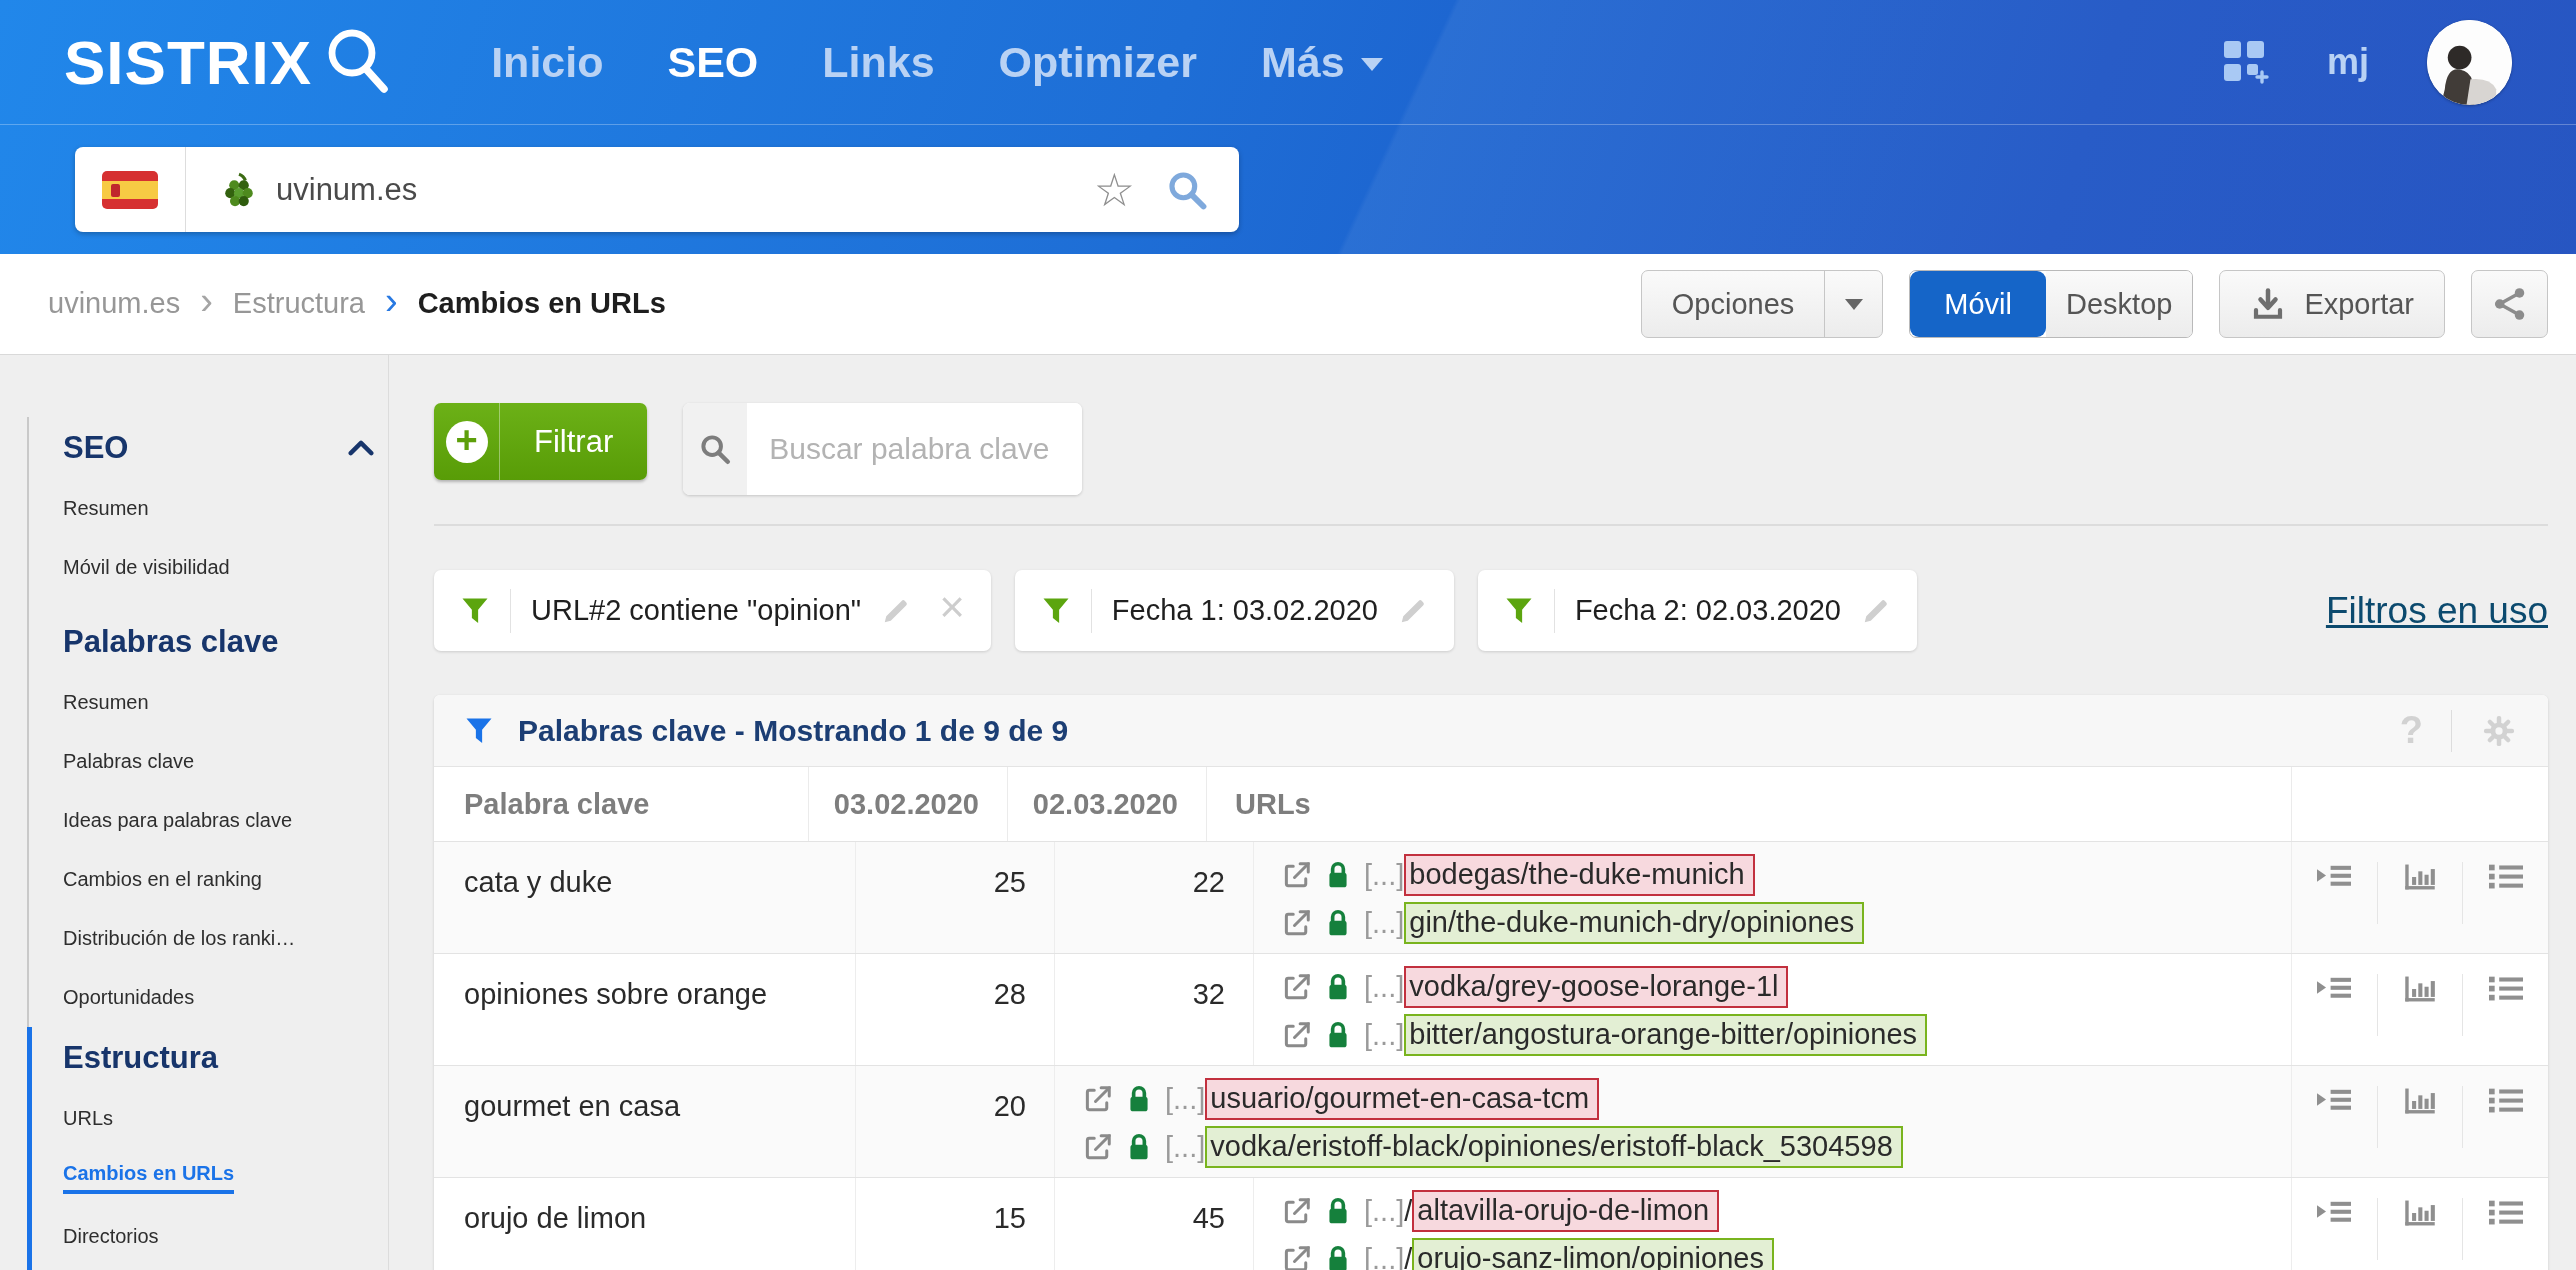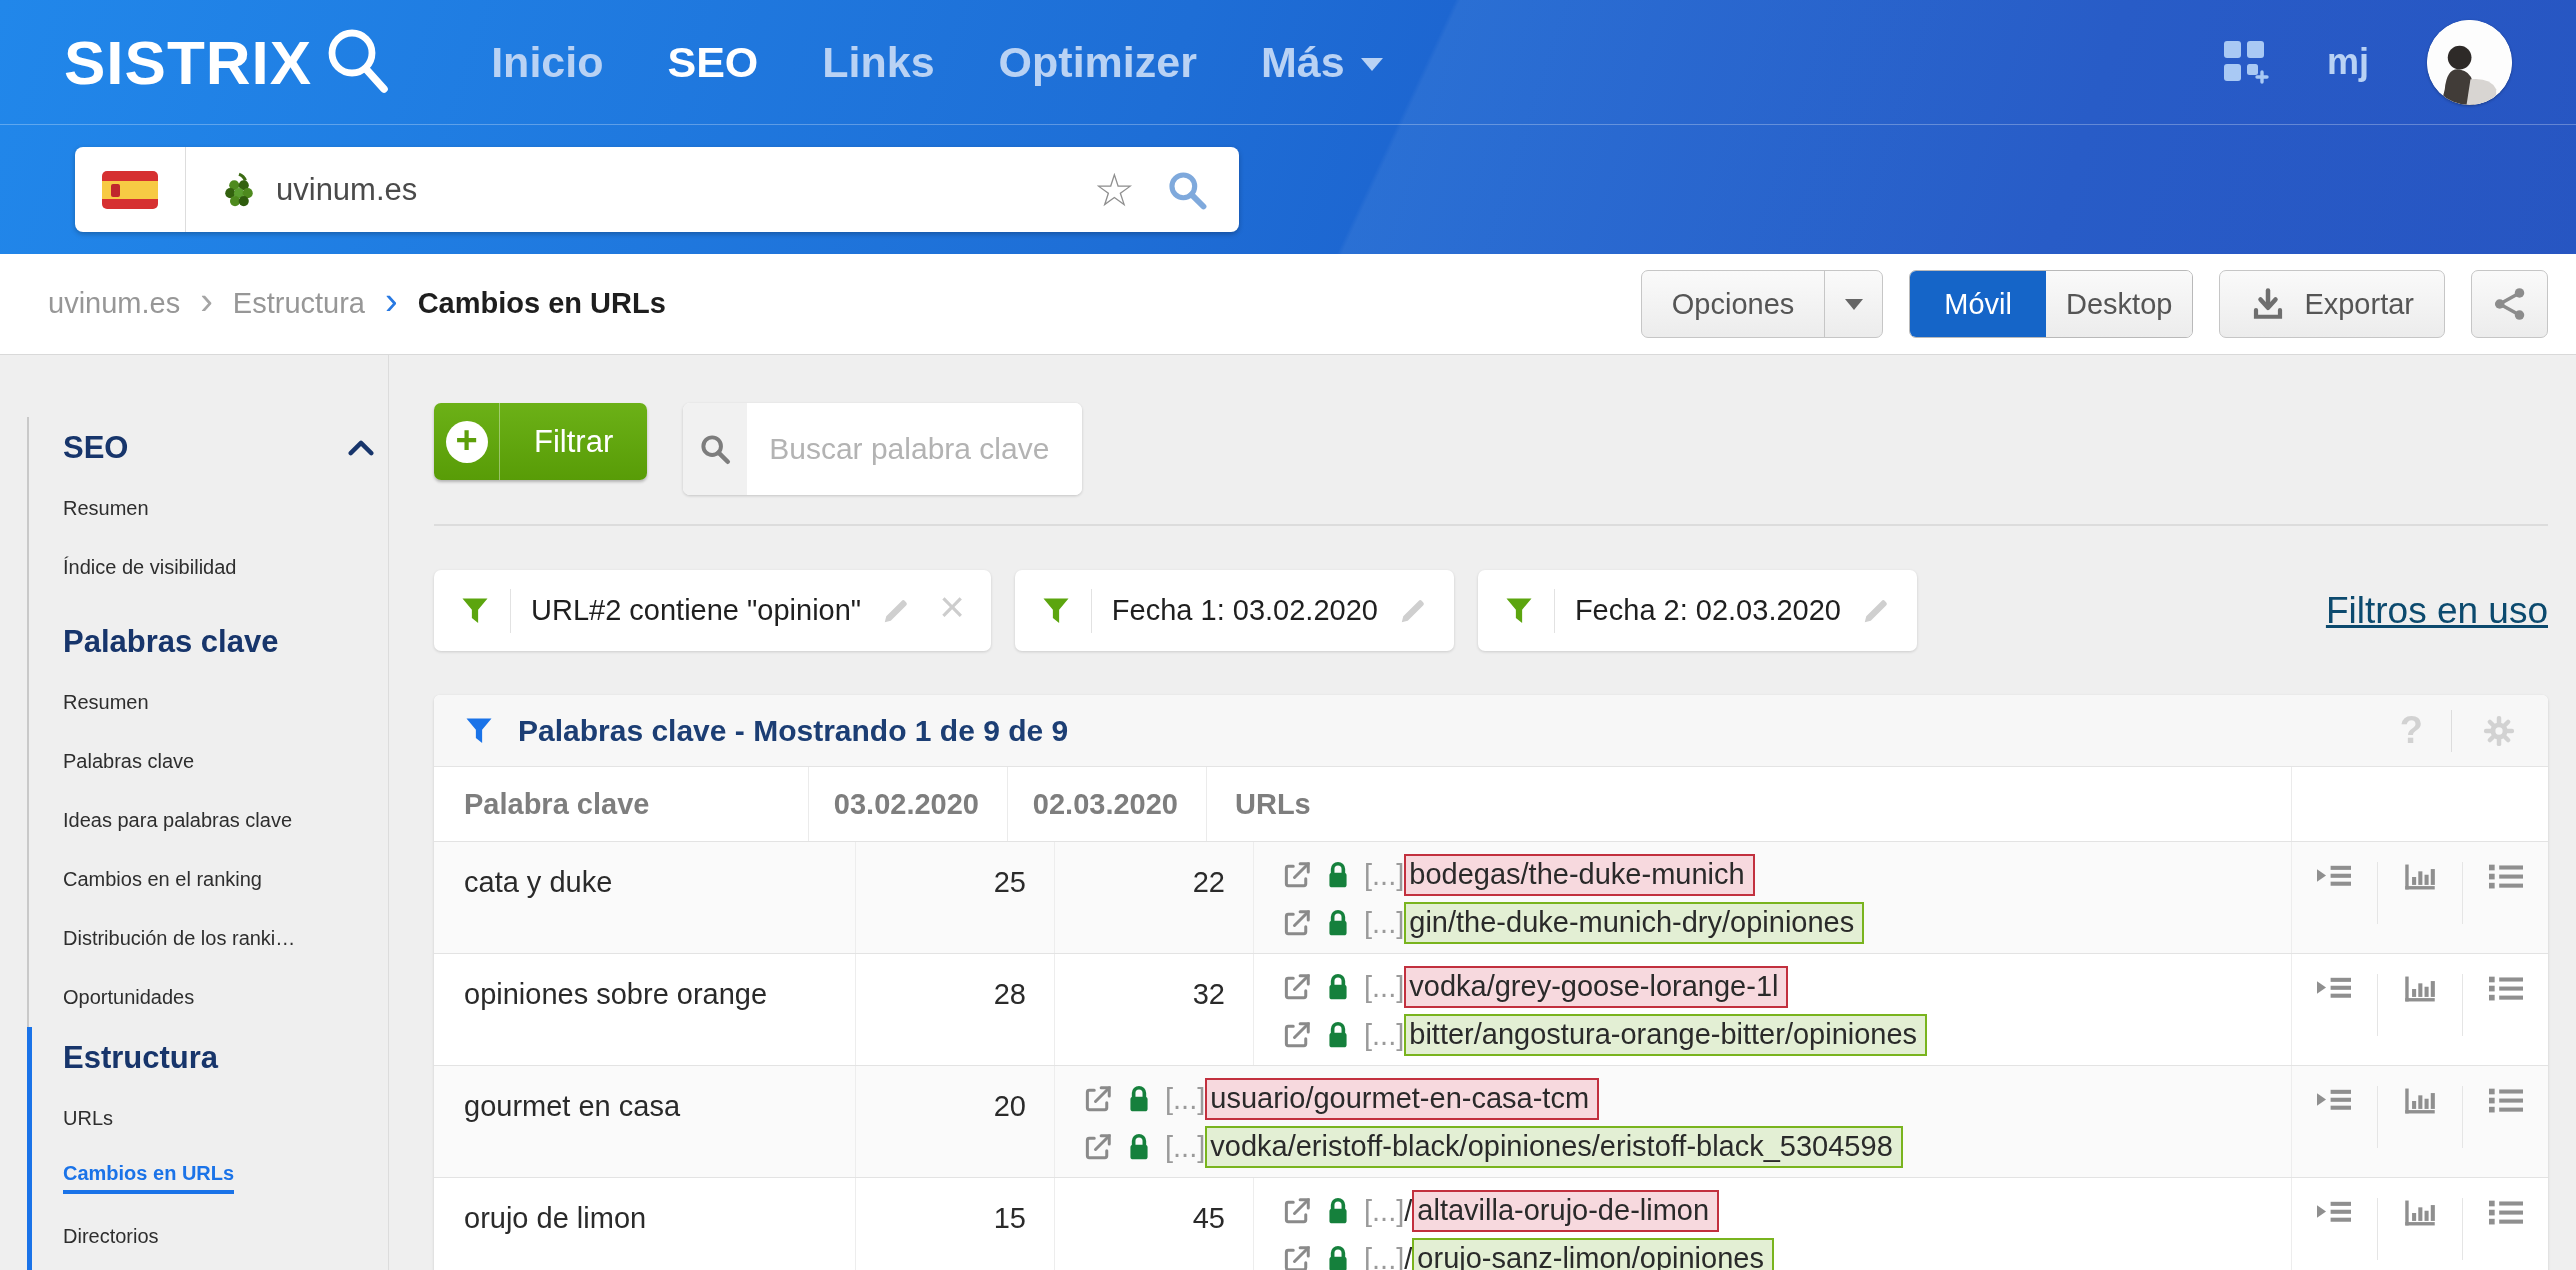"Móvil" .device-movil { border-radius: none -> 9px }
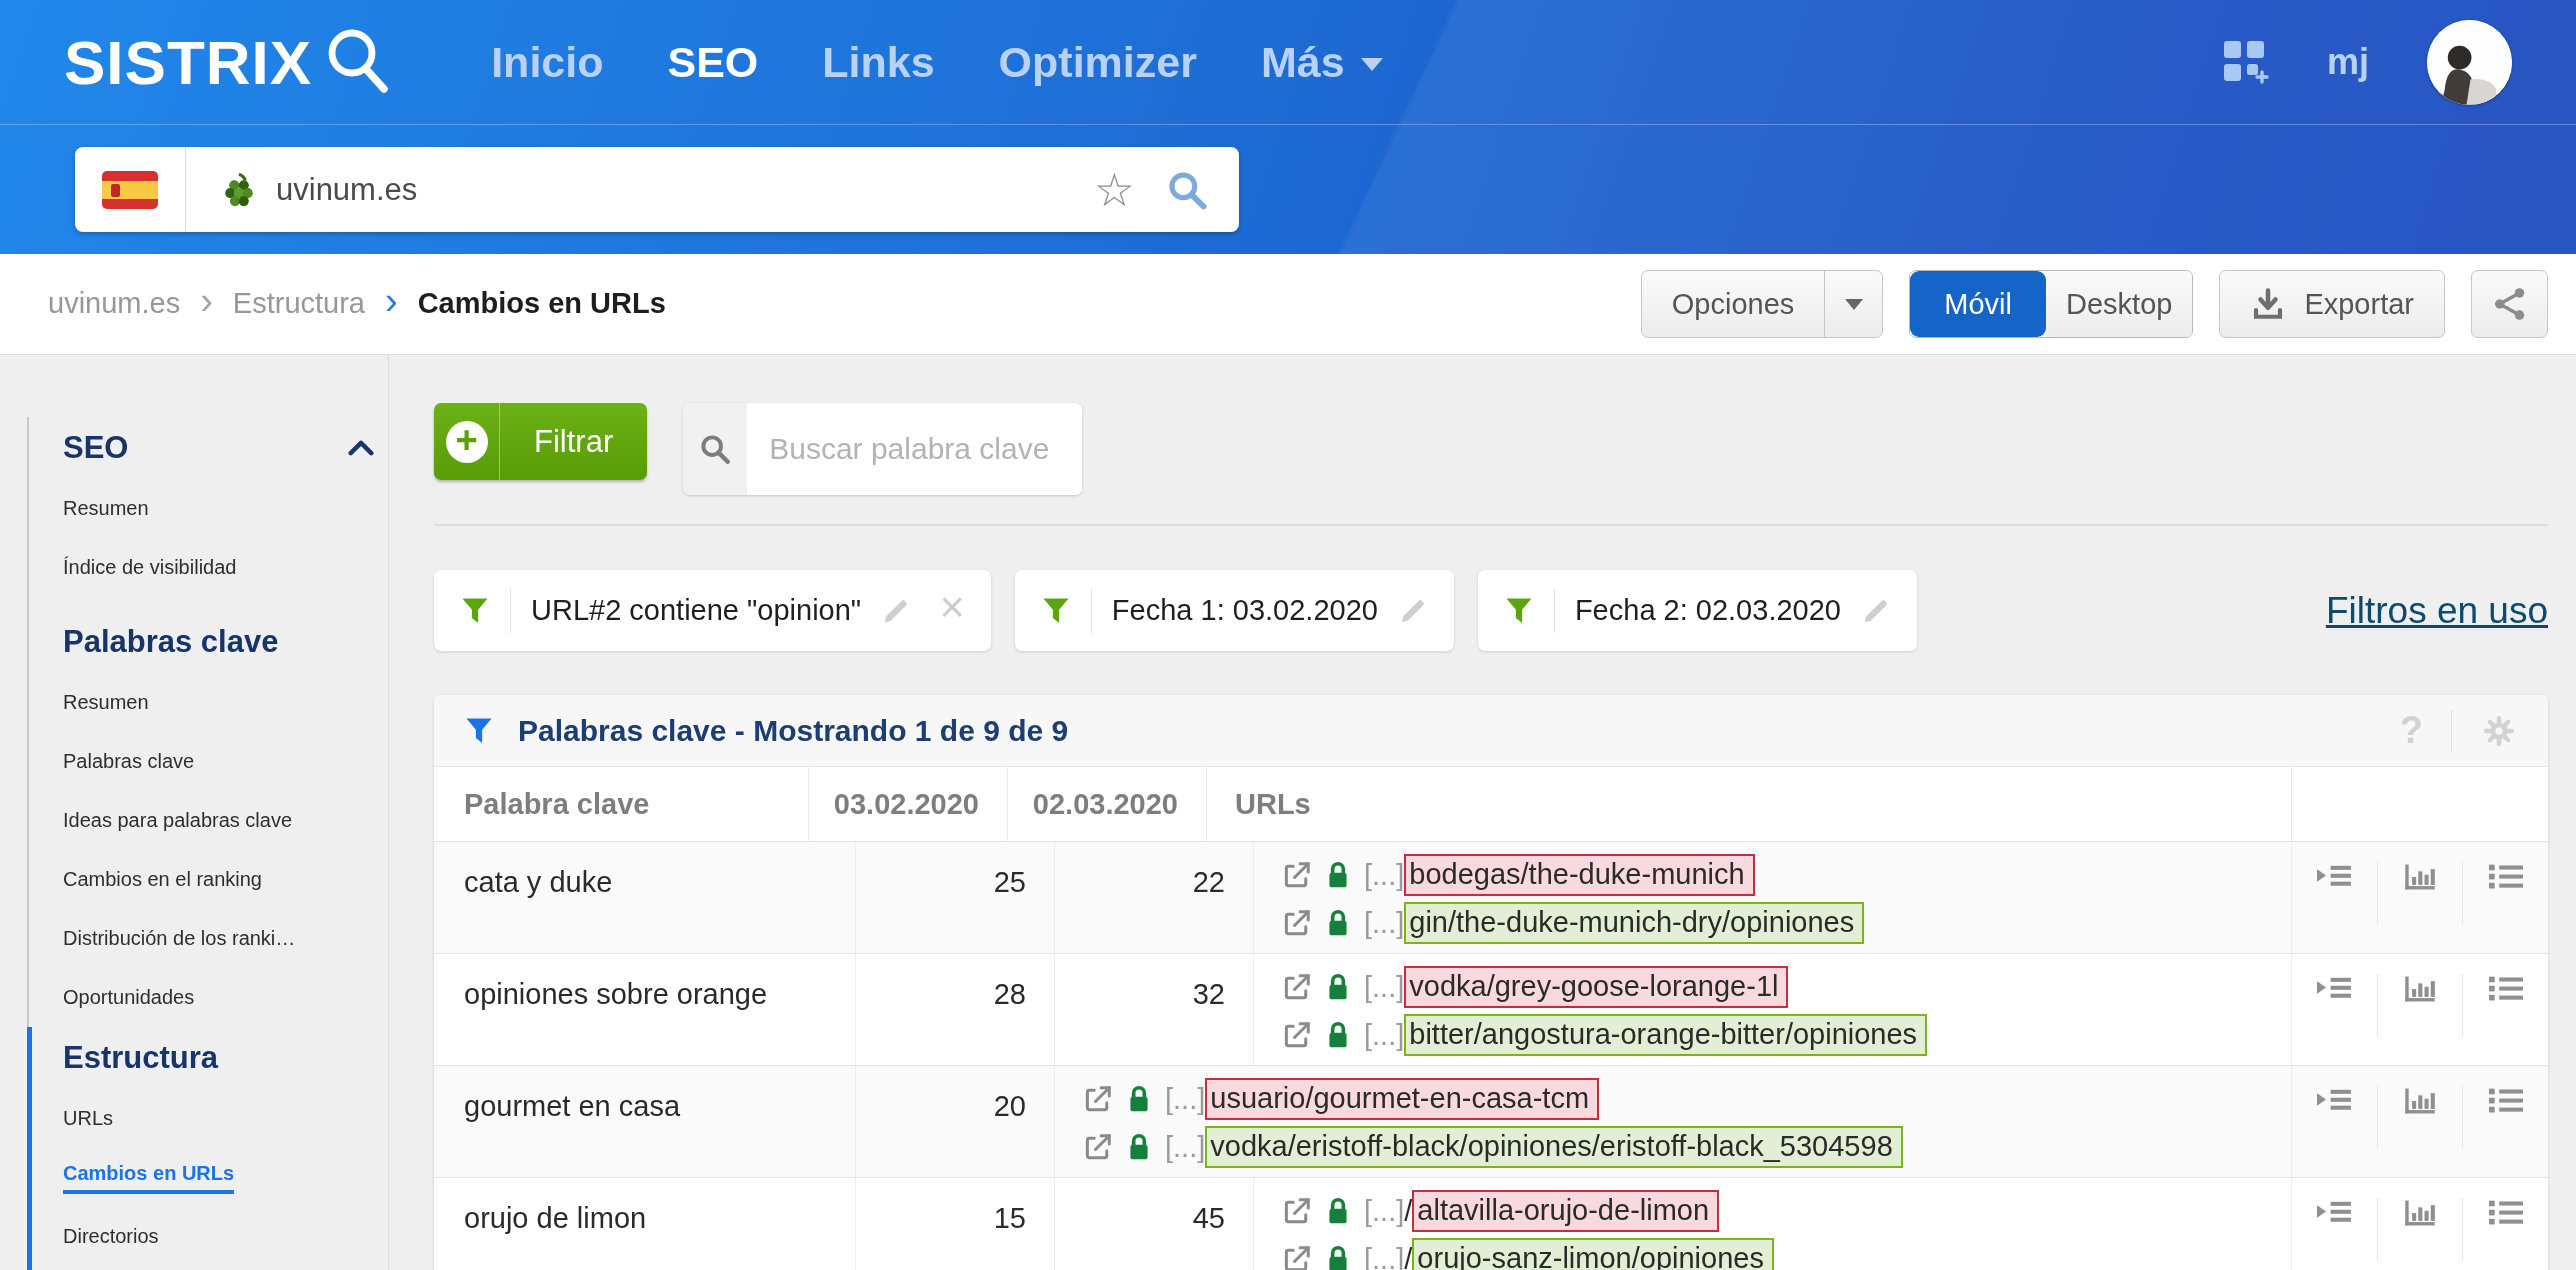"Índice de visibilidad" span { text: Índice -> Móvil }
